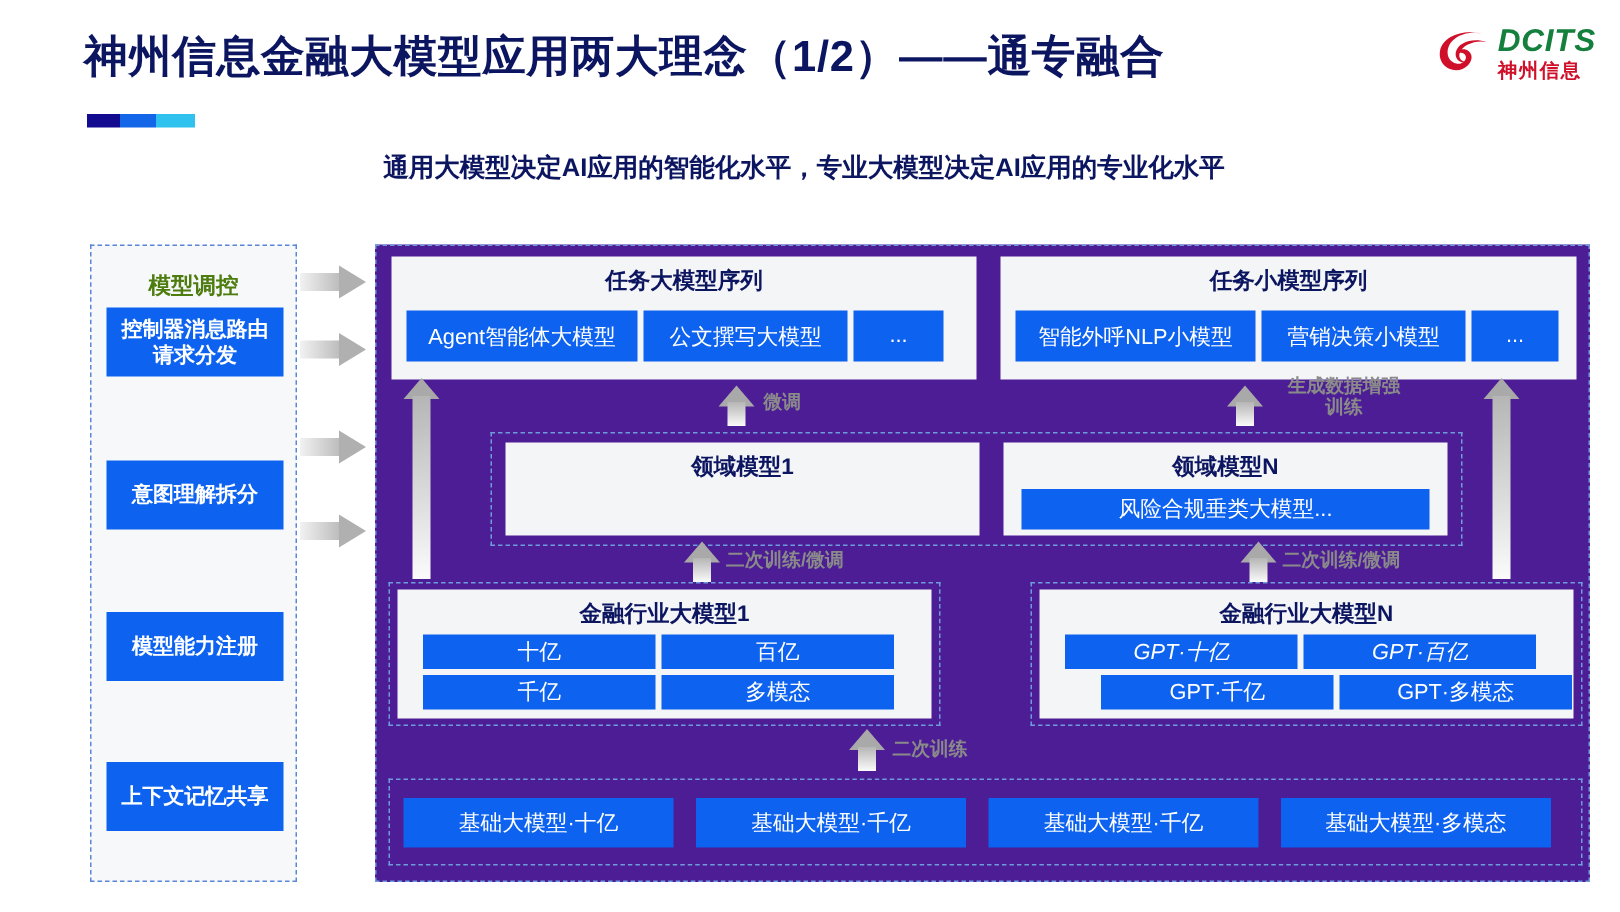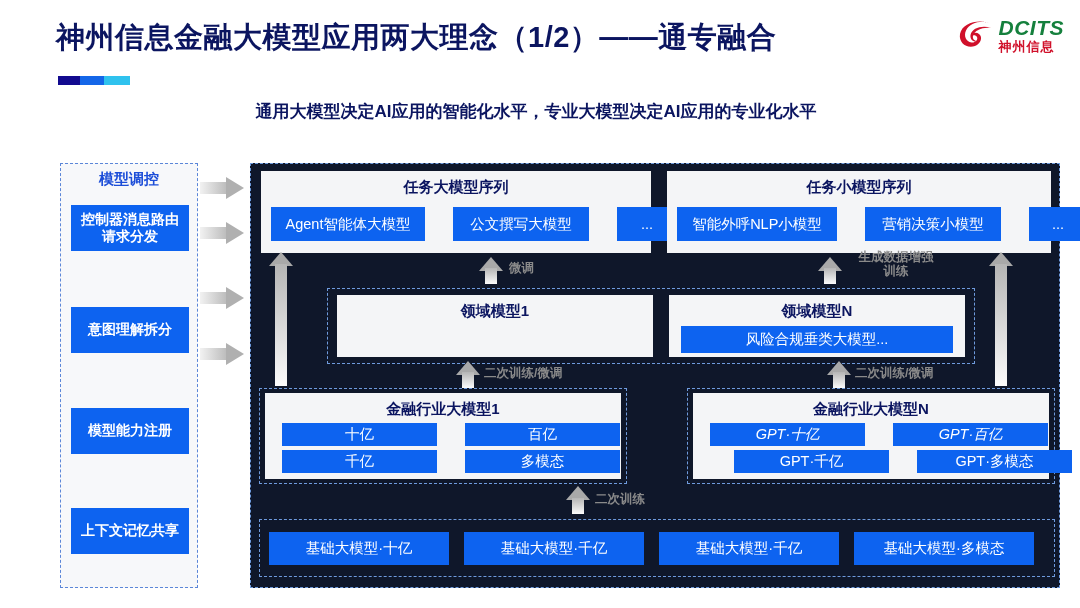"模型调控" .sidebar-title { color: #1d4ed8 -> #4d7c0f; margin-top: 6px -> 17px }
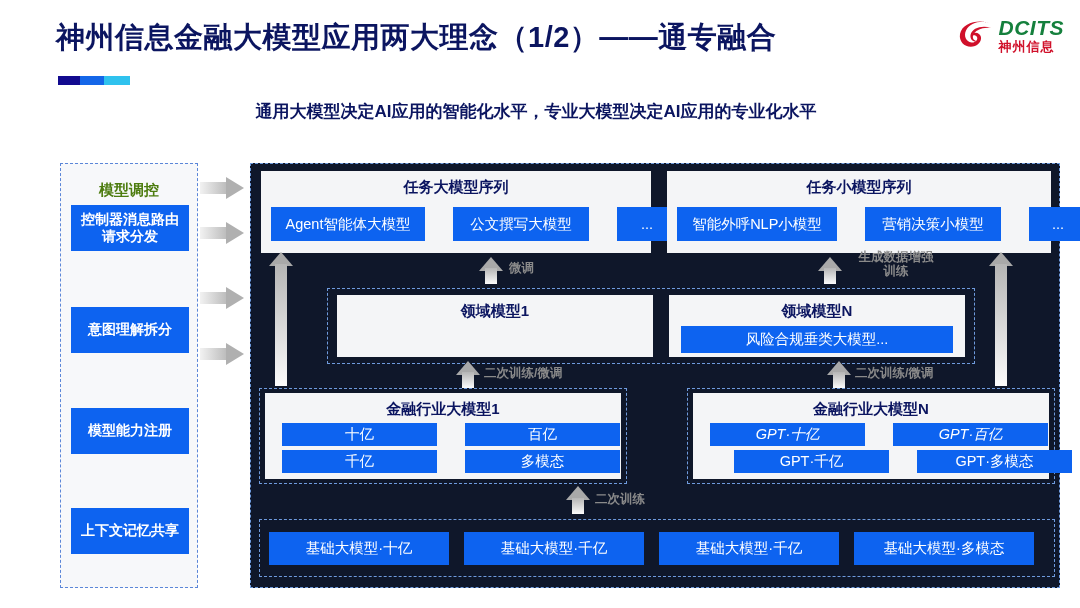"任务大模型序列" .main { background: #0f172a -> #4c1d95 }
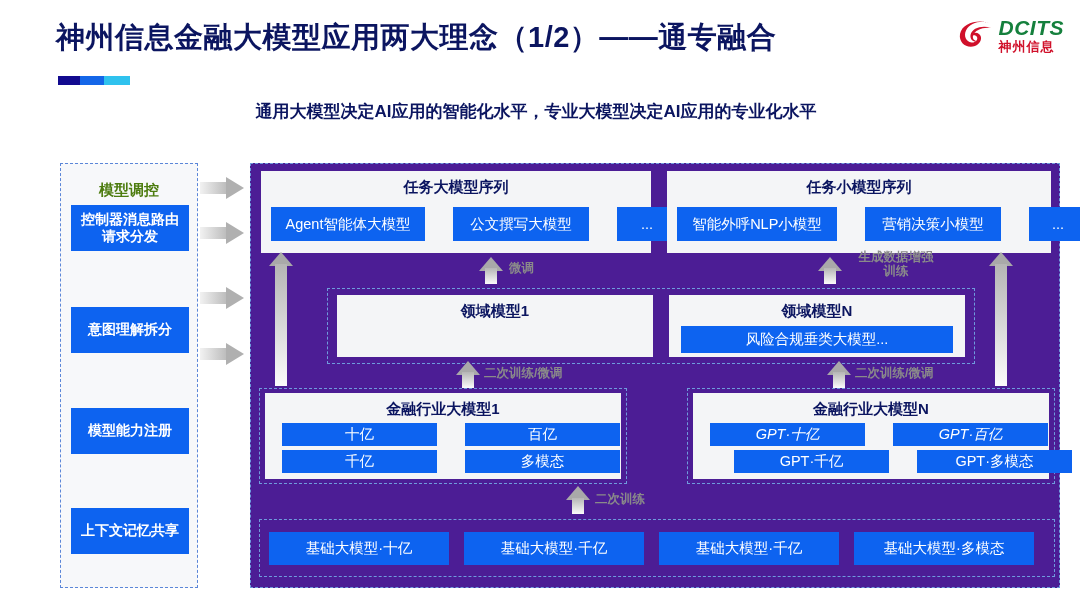"Agent智能体大模型" .chiprow { gap: 28px -> 4px }
